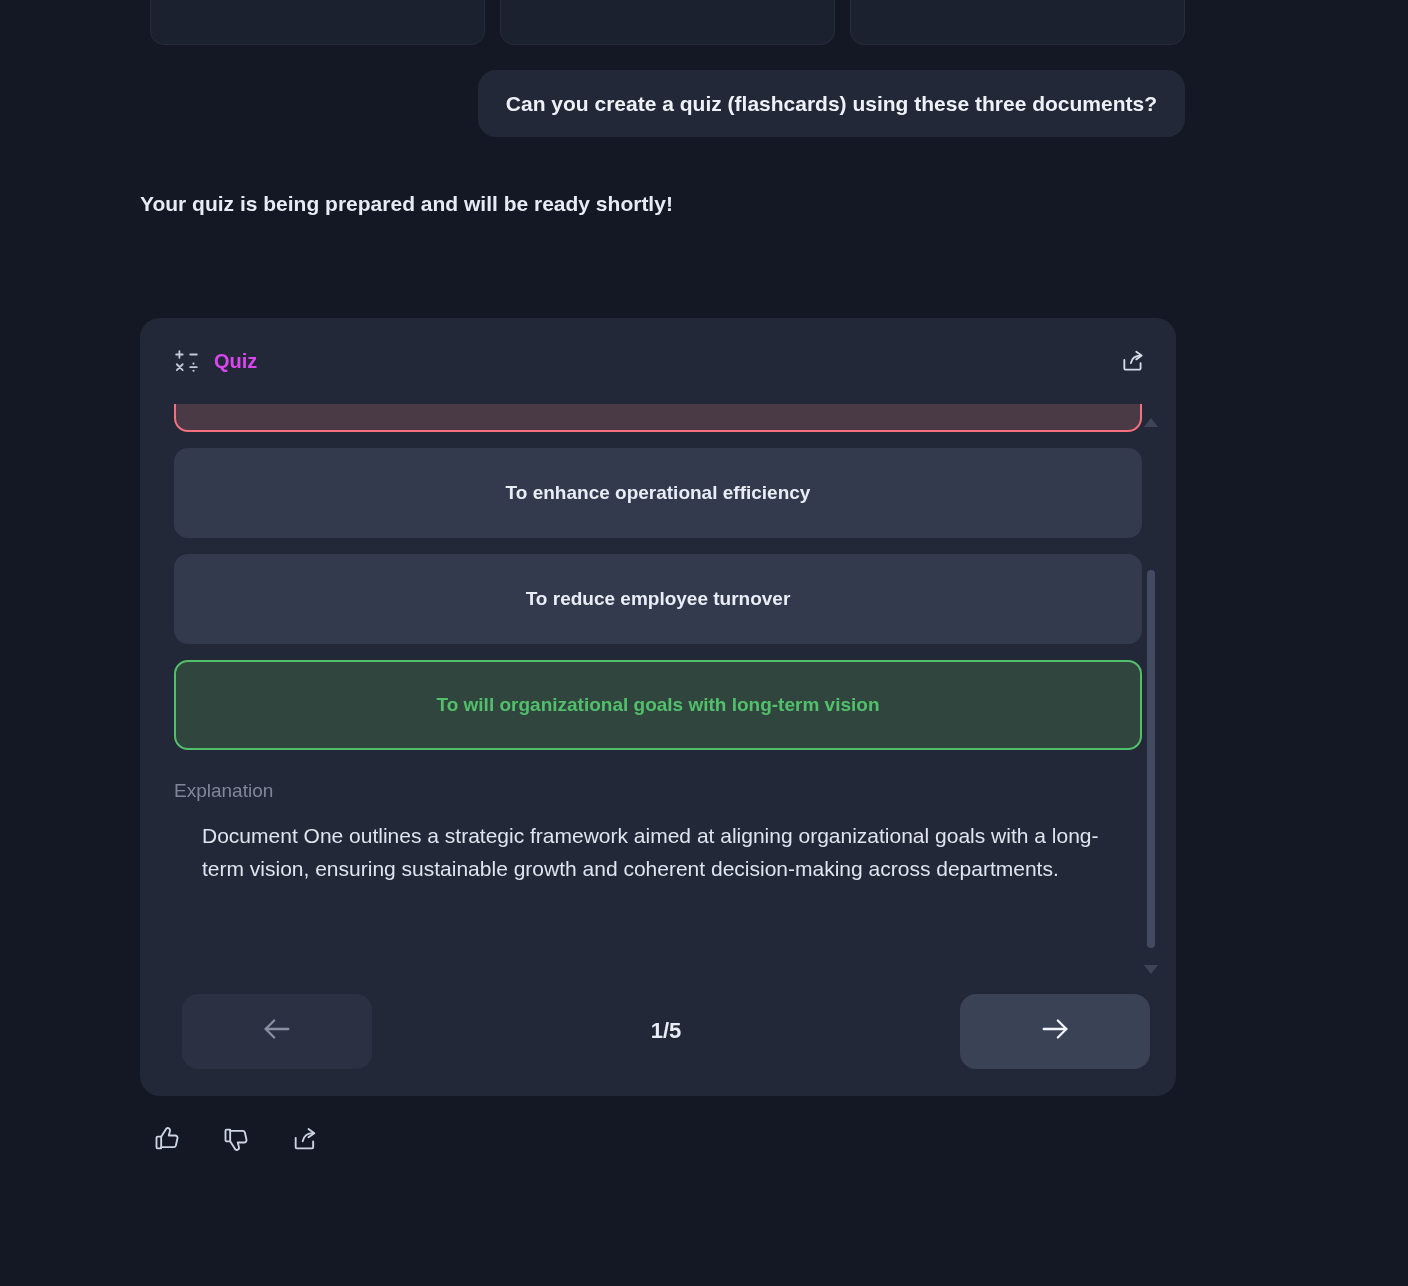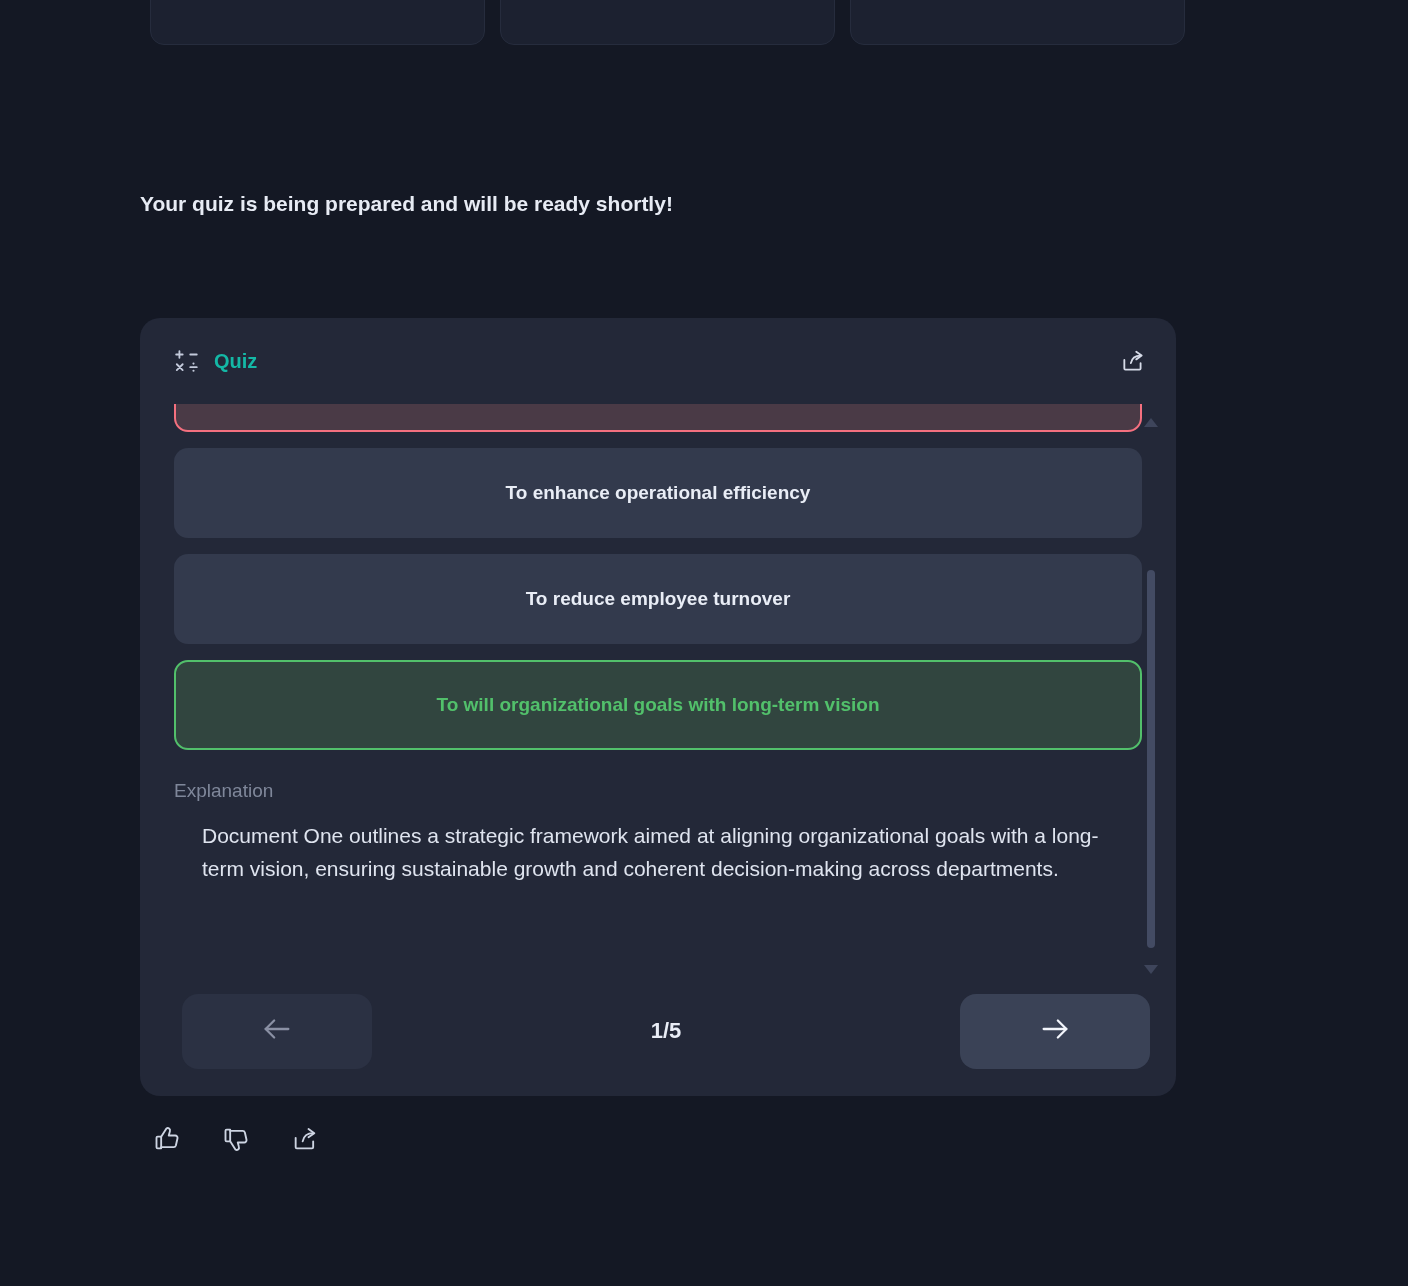"Can you create a quiz" div.user-row { html: none -> <div> <div>Can you create a quiz (flashcards) using these three documents?</div> </div> }
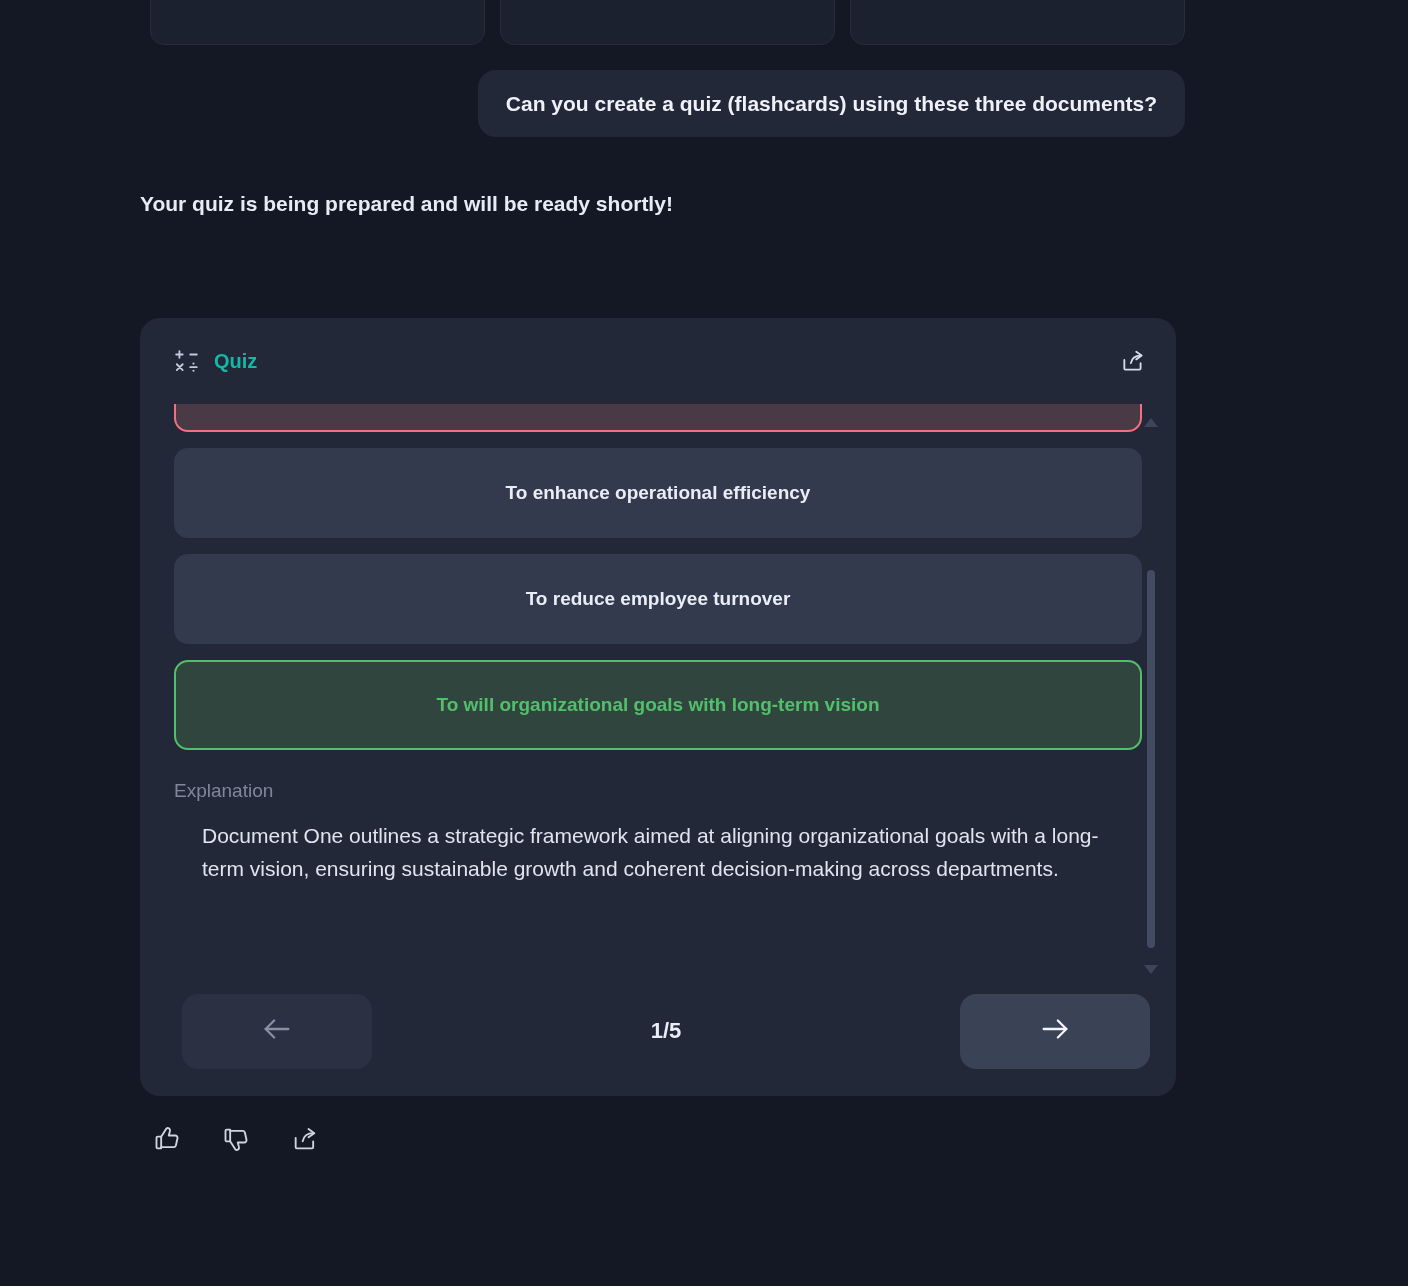"Quiz" .quiz-title { color: #14b8a6 -> #d946ef }
